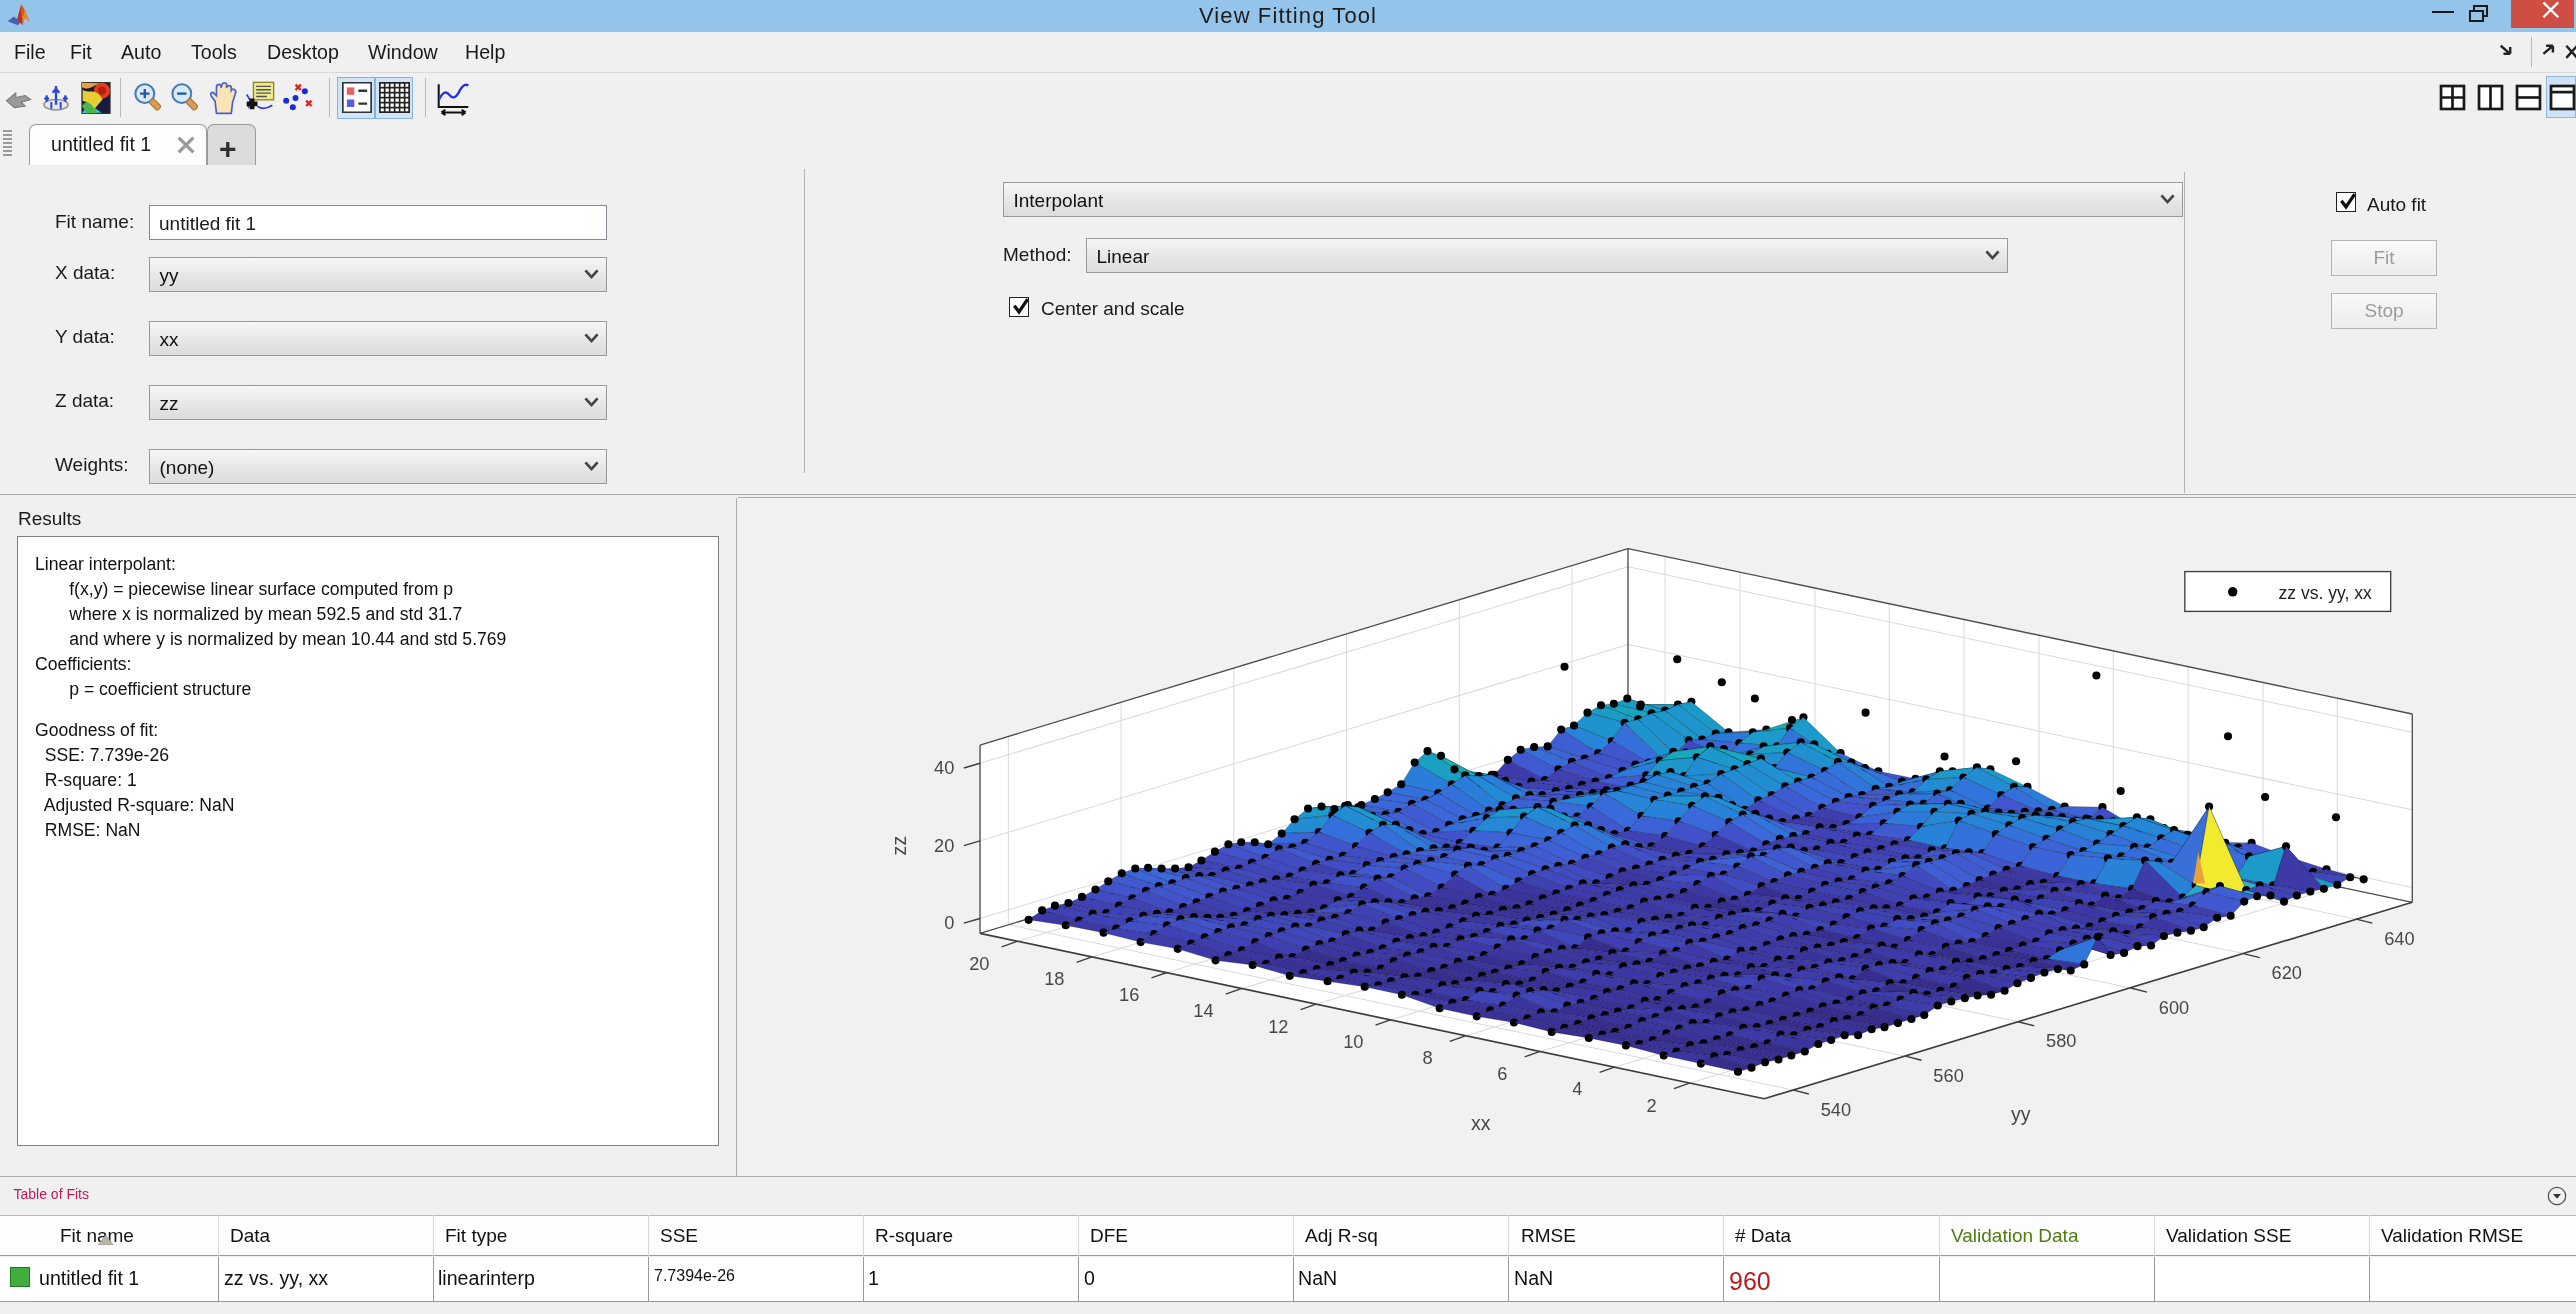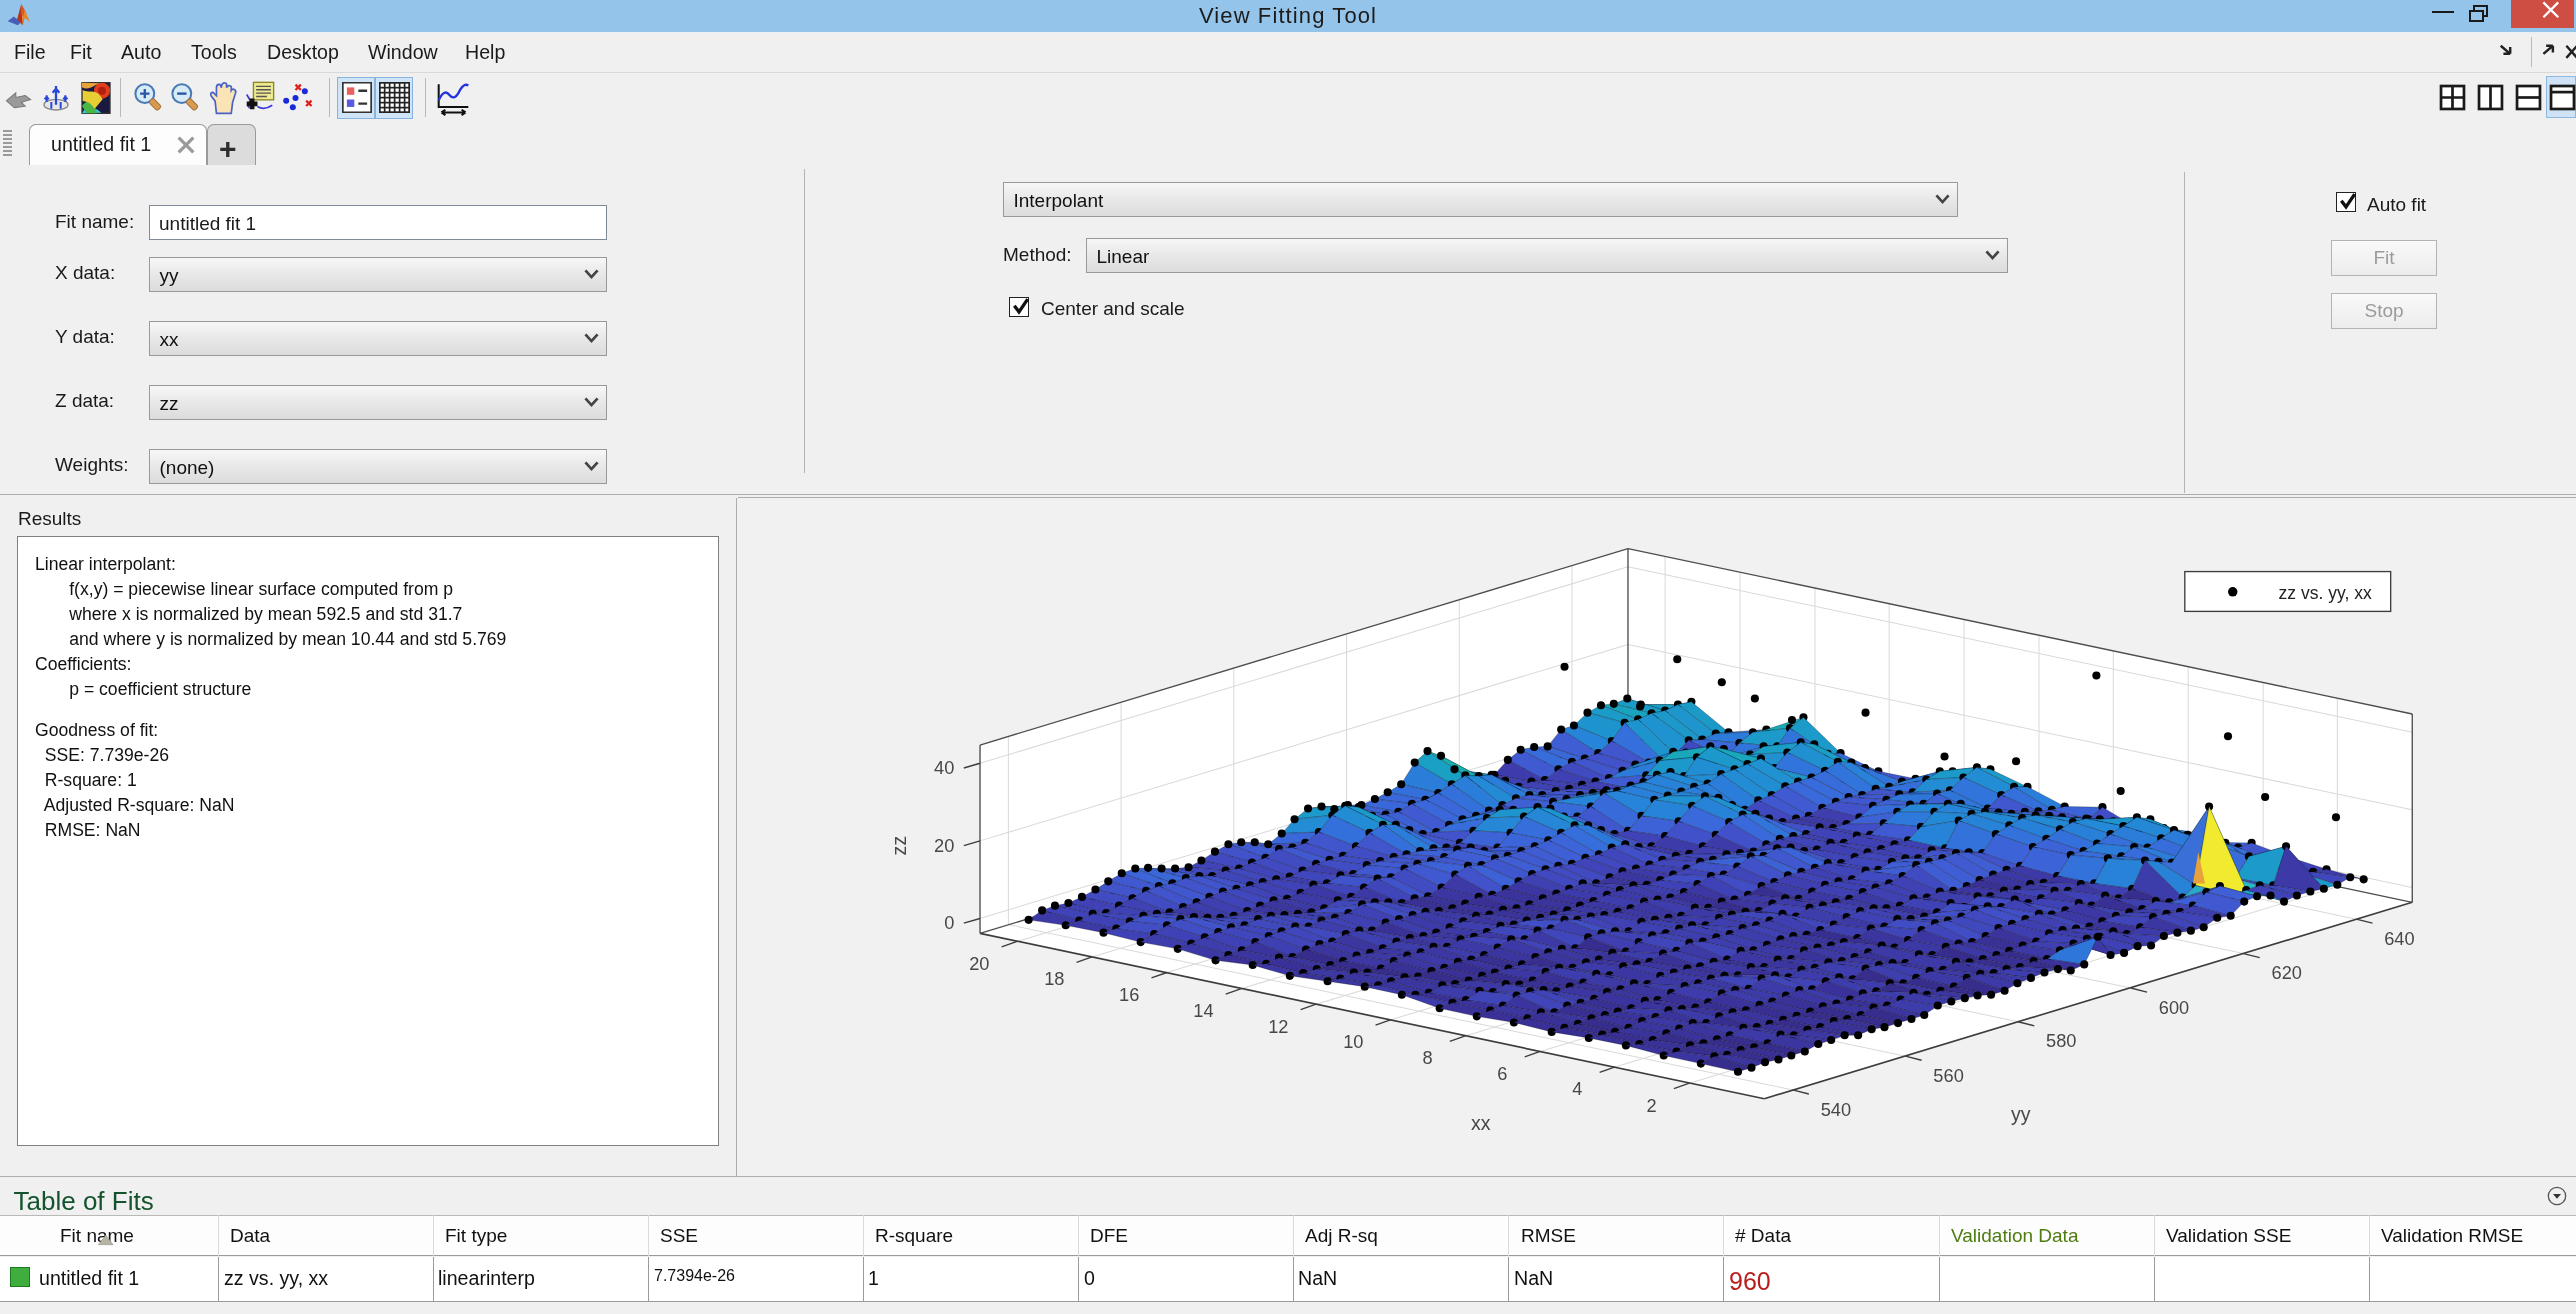"Interpolant" div.dd { width: 955px -> 1180px }
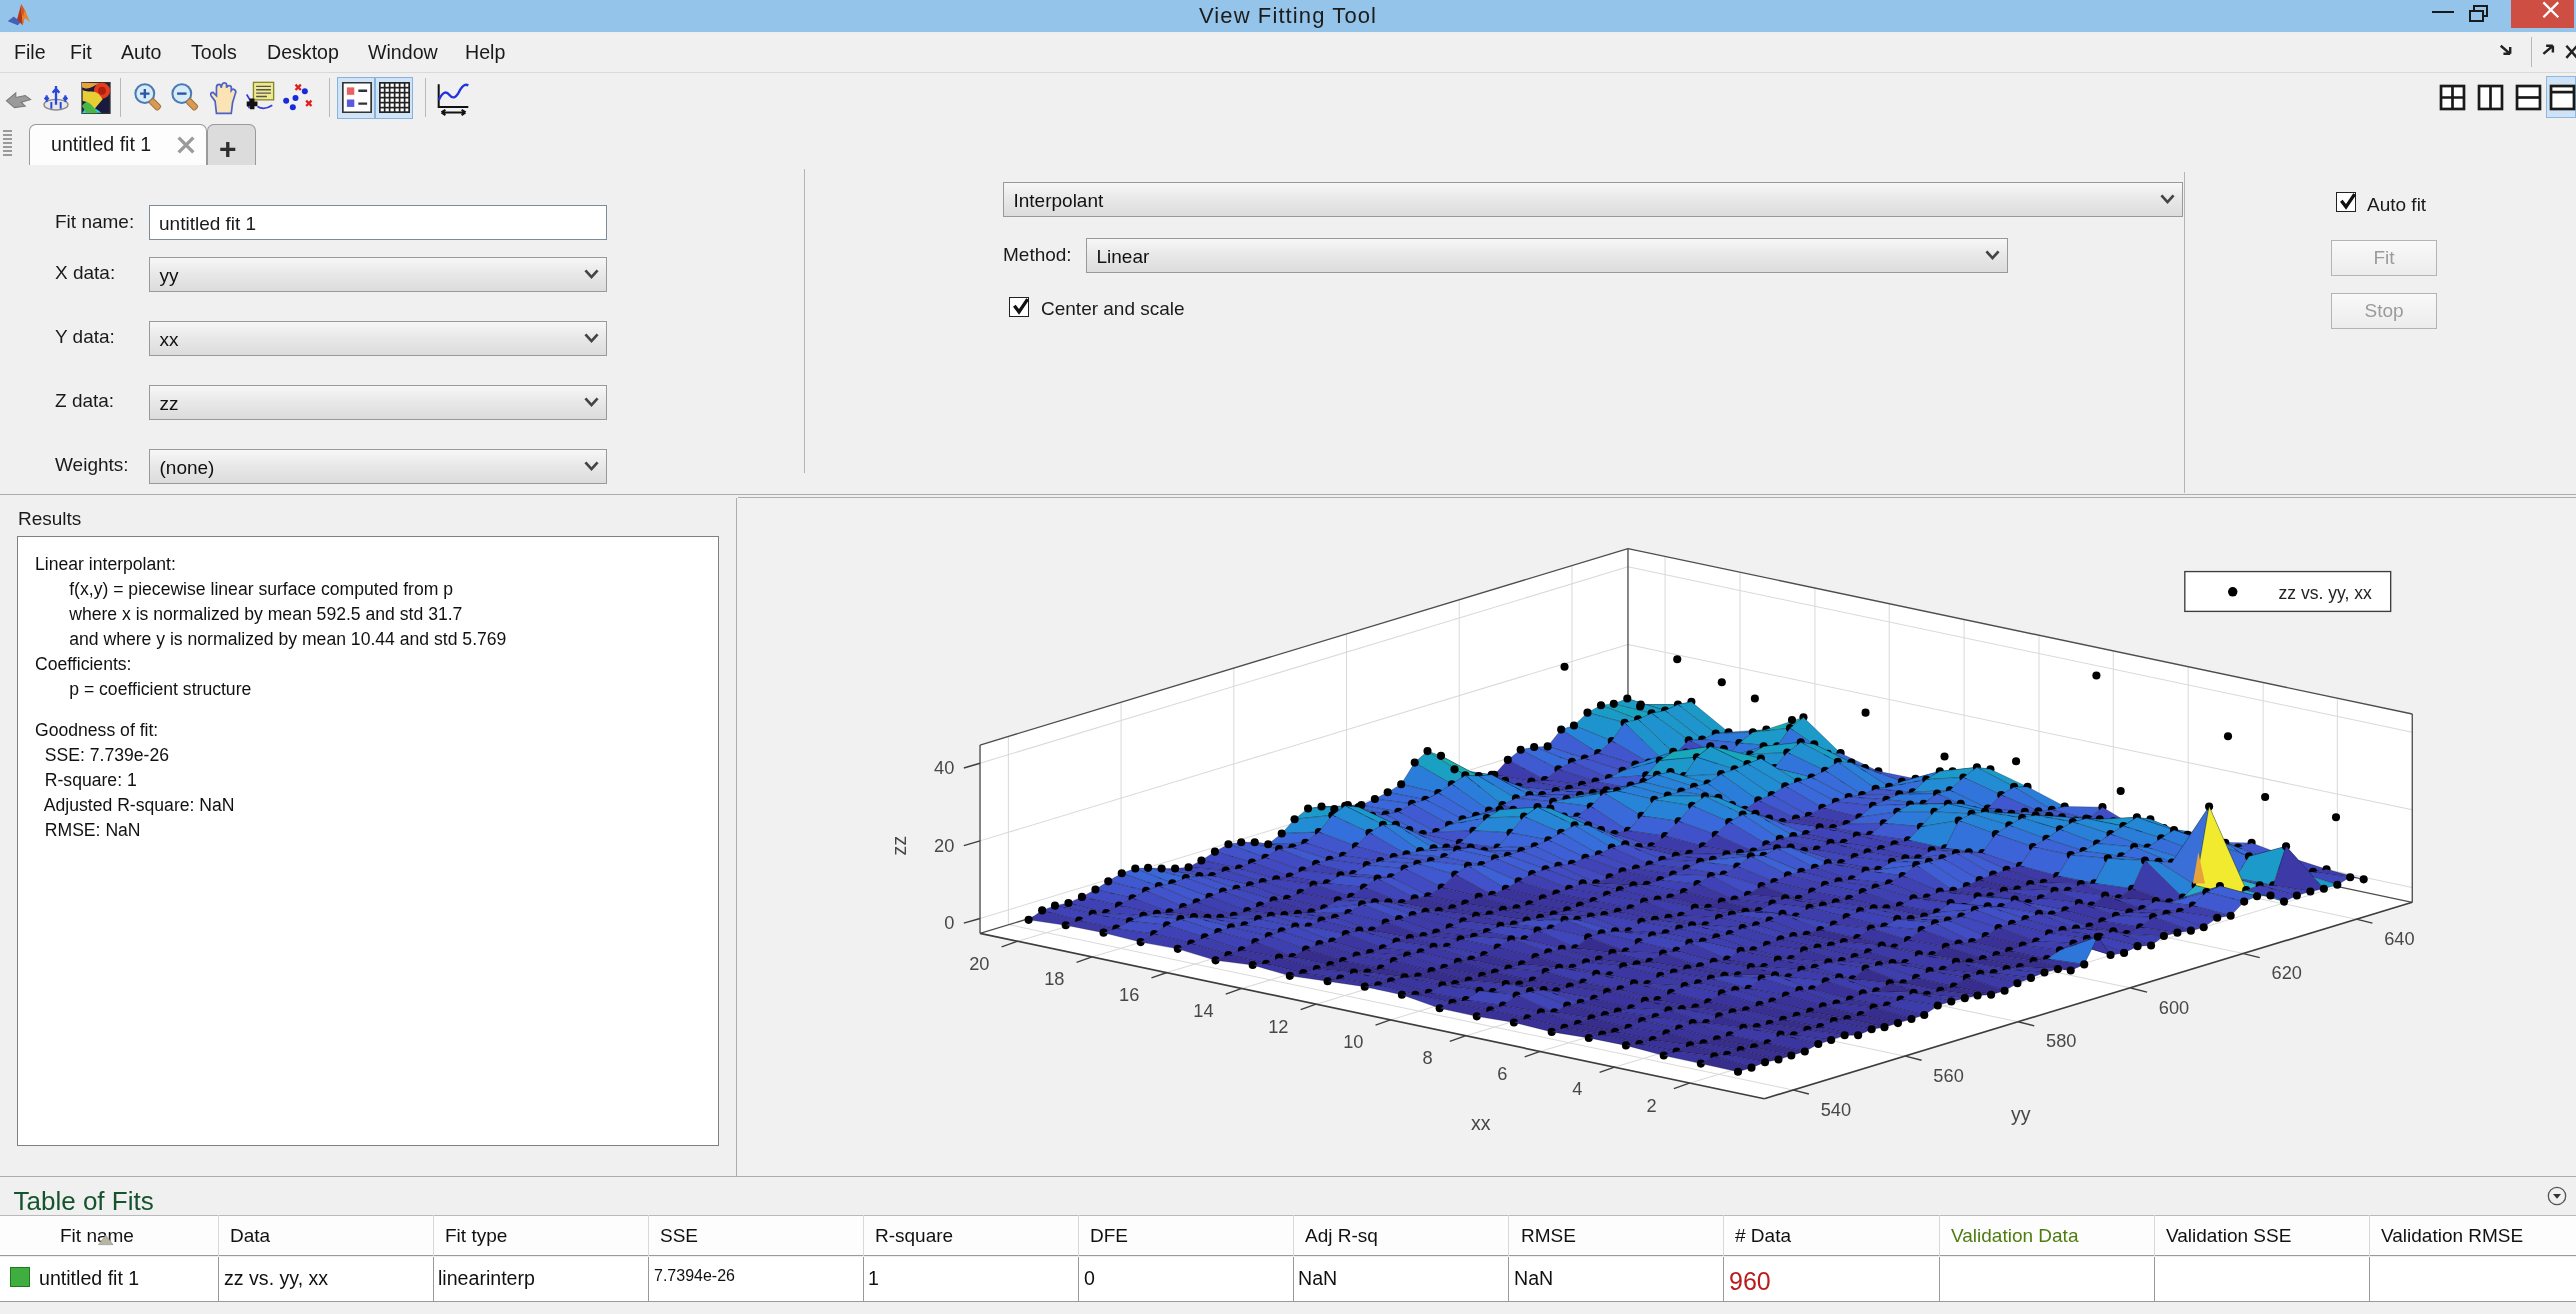"Table of Fits" div.abs { color: #14532d -> #be185d; font-size: 26px -> 14px }
